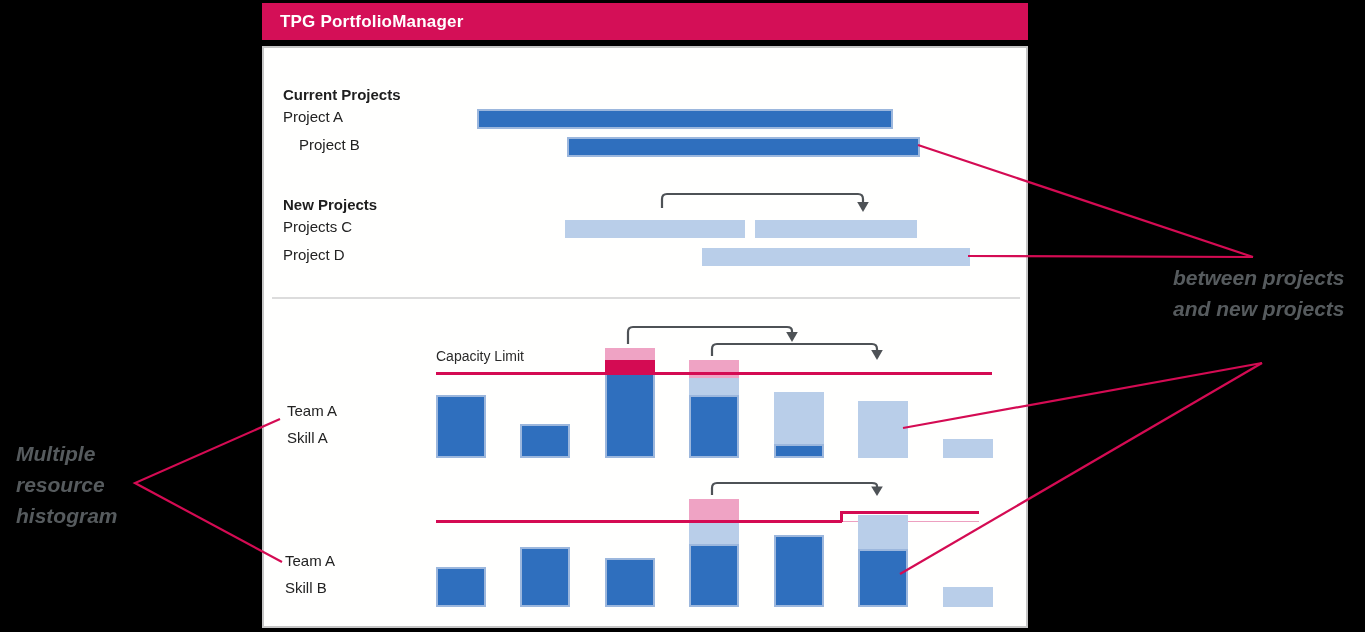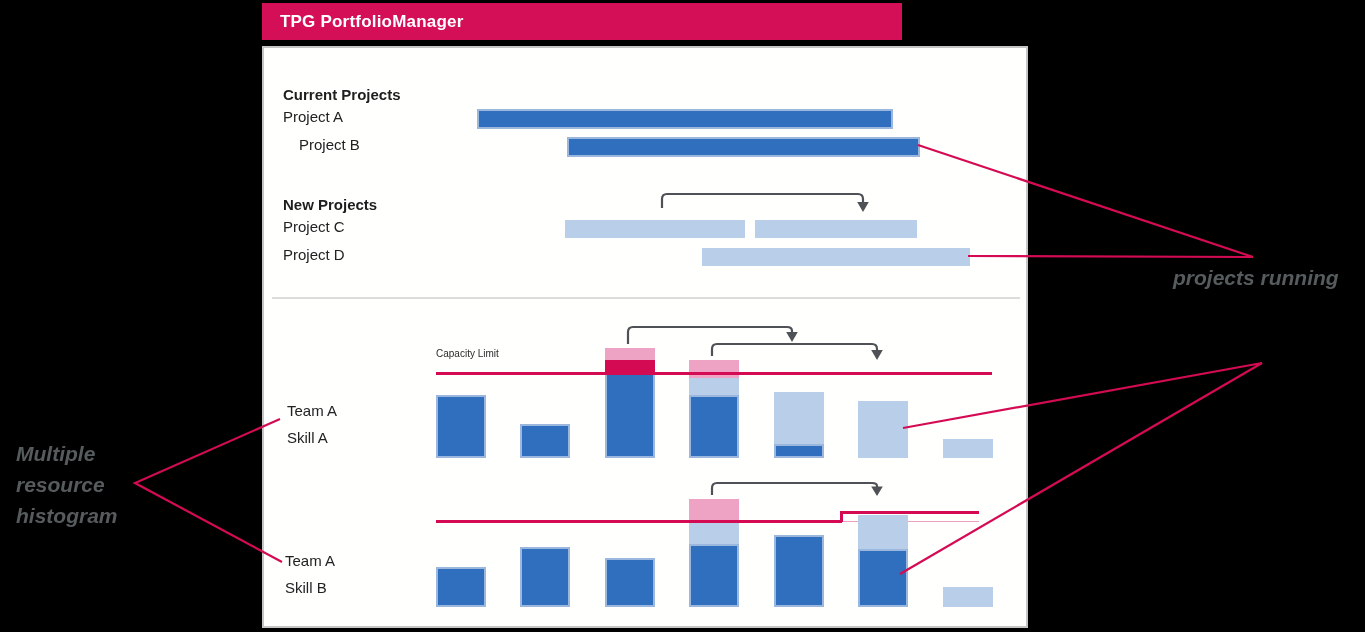"TPG PortfolioManager" .win-header { width: 640px -> 766px }
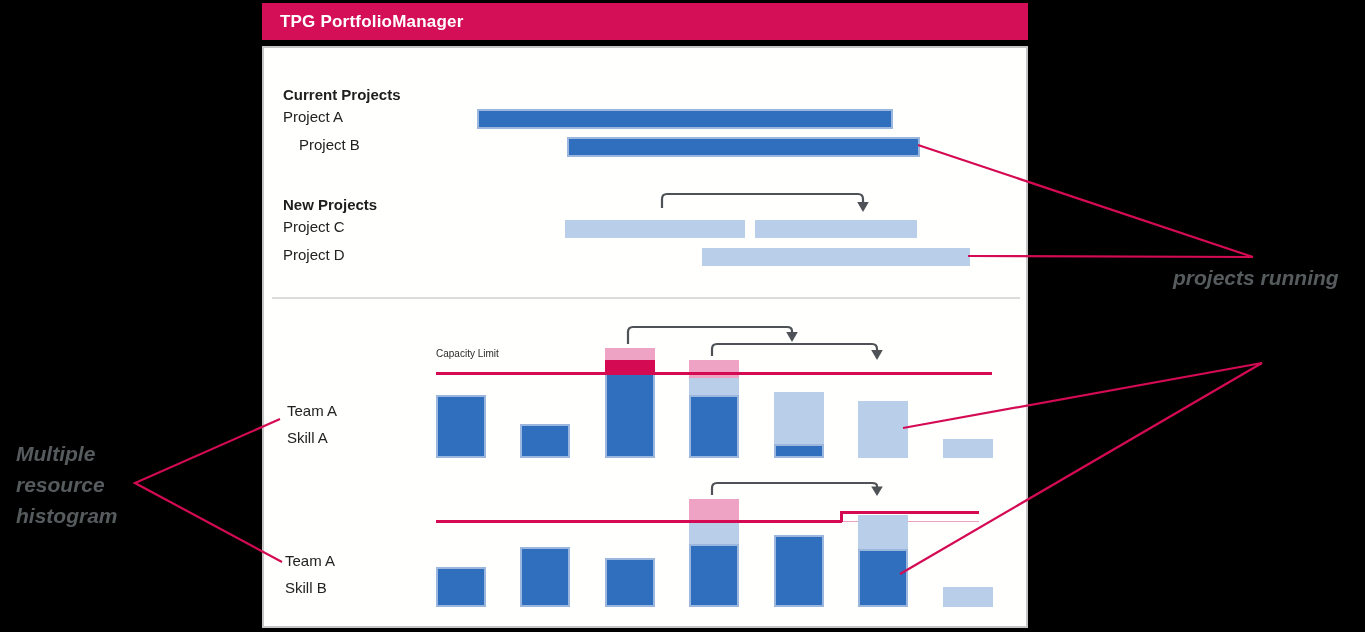"Project C" div.row-label { text: Project -> Projects }
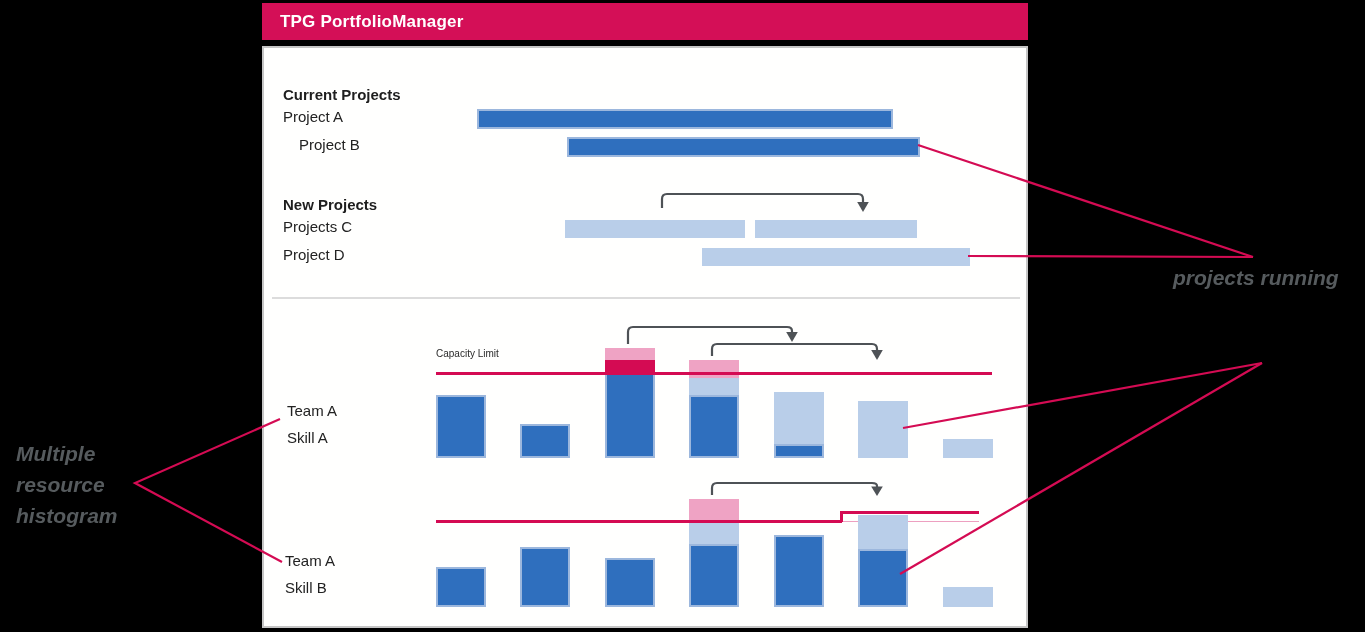"projects running" div { text: projects running -> between projects }
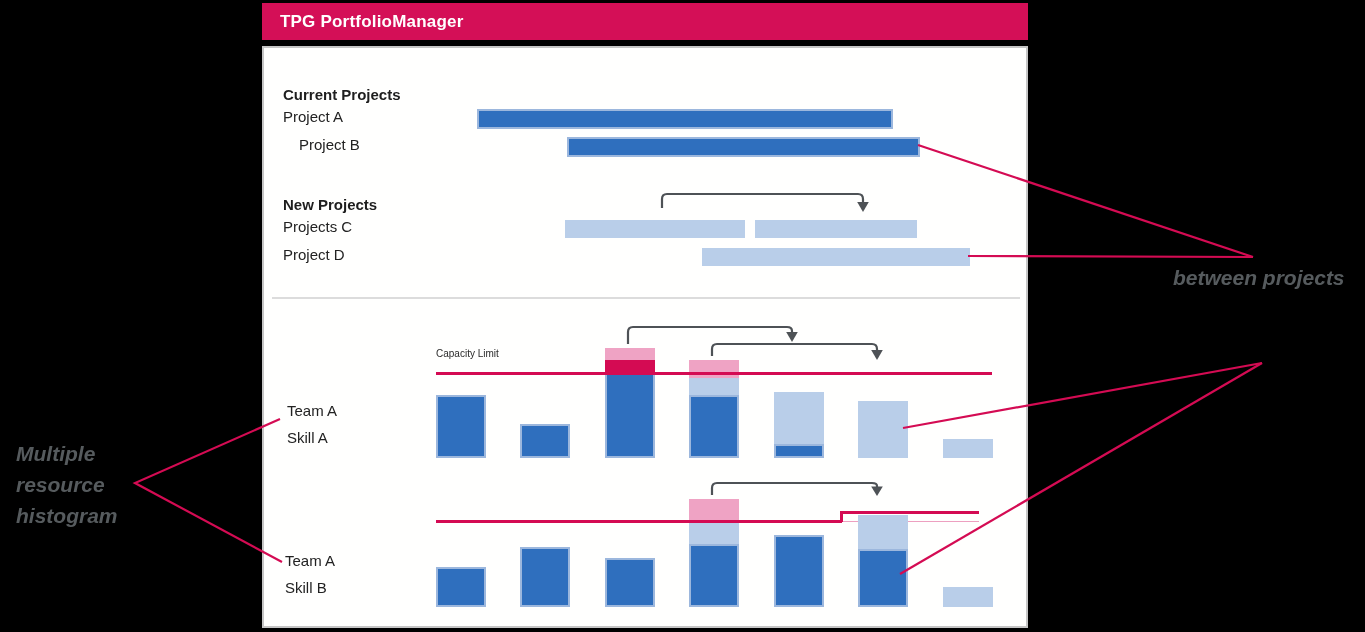"and new projects" div { html: none -> <div>and new projects</div> }
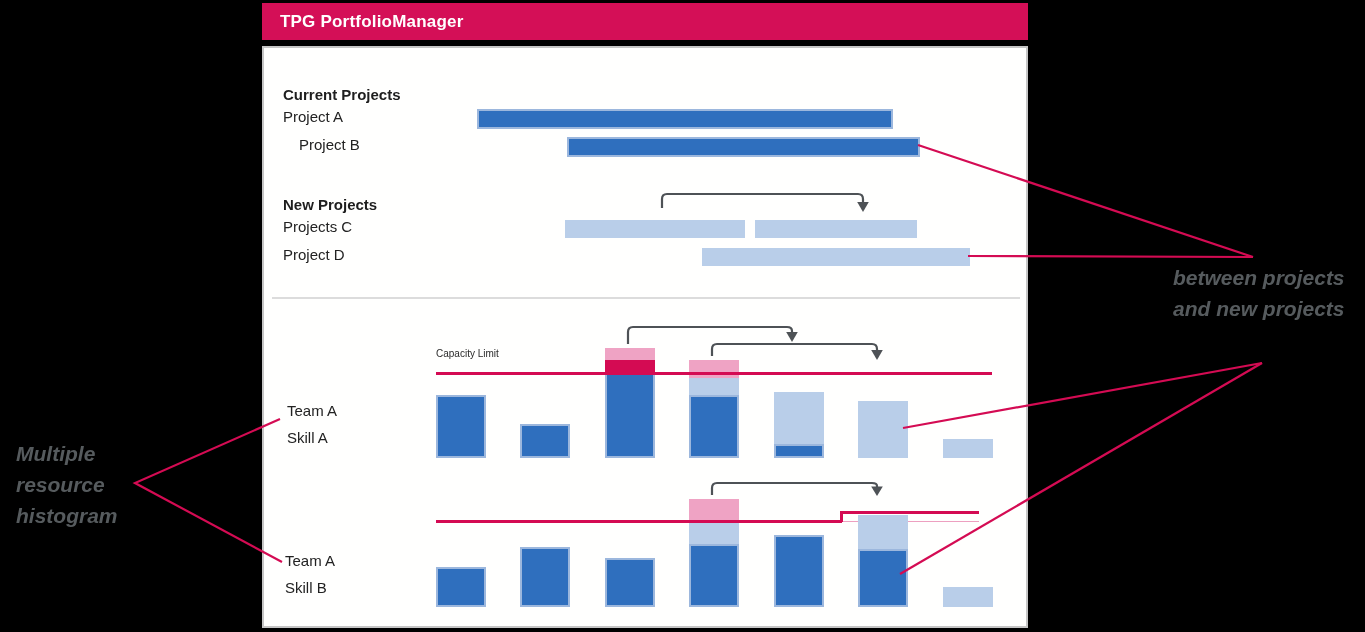"Capacity Limit" .cap-label { font-size: 10px -> 14px }
